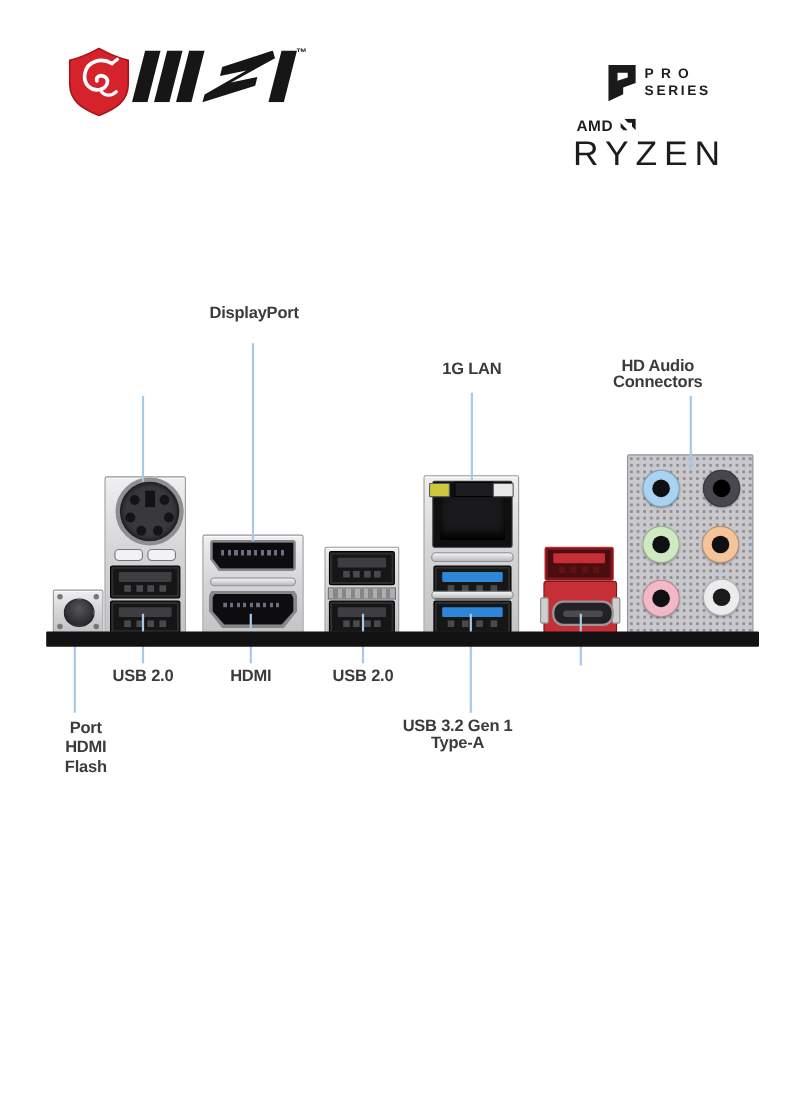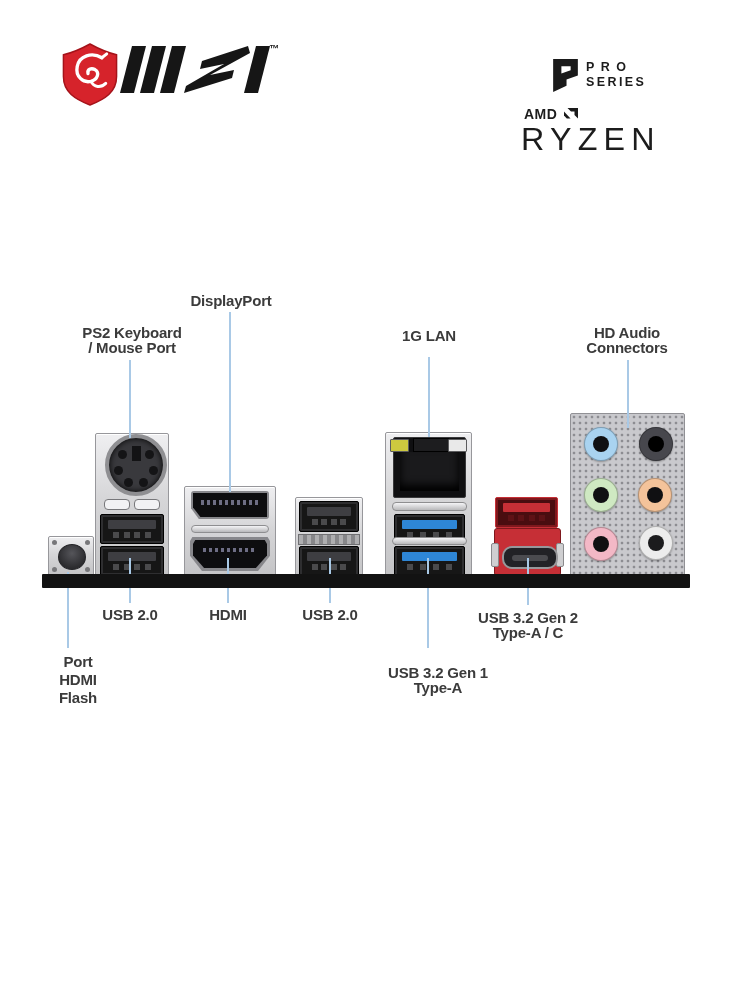"DisplayPort" div.lbl { top: 293px -> 277px }
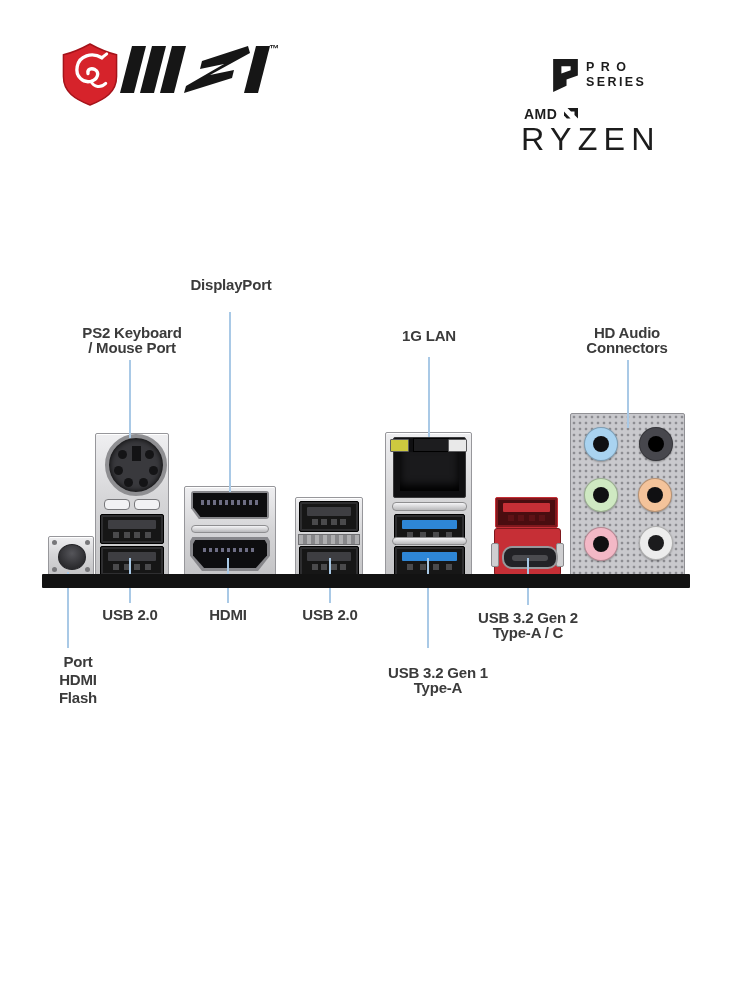"PS2 Keyboard" div.lbl { html: <div> <span>PS2 Keyboard</span> <span>/ Mouse Port</span> </div> -> none }
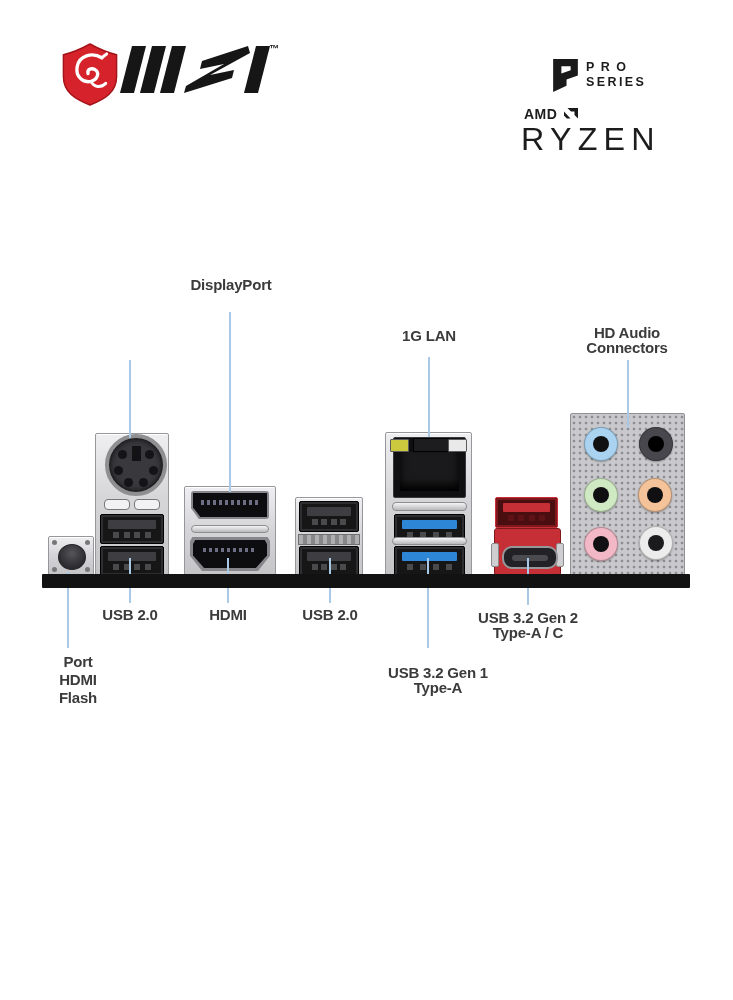"HD Audio" div.lbl { left: 627px -> 598px }
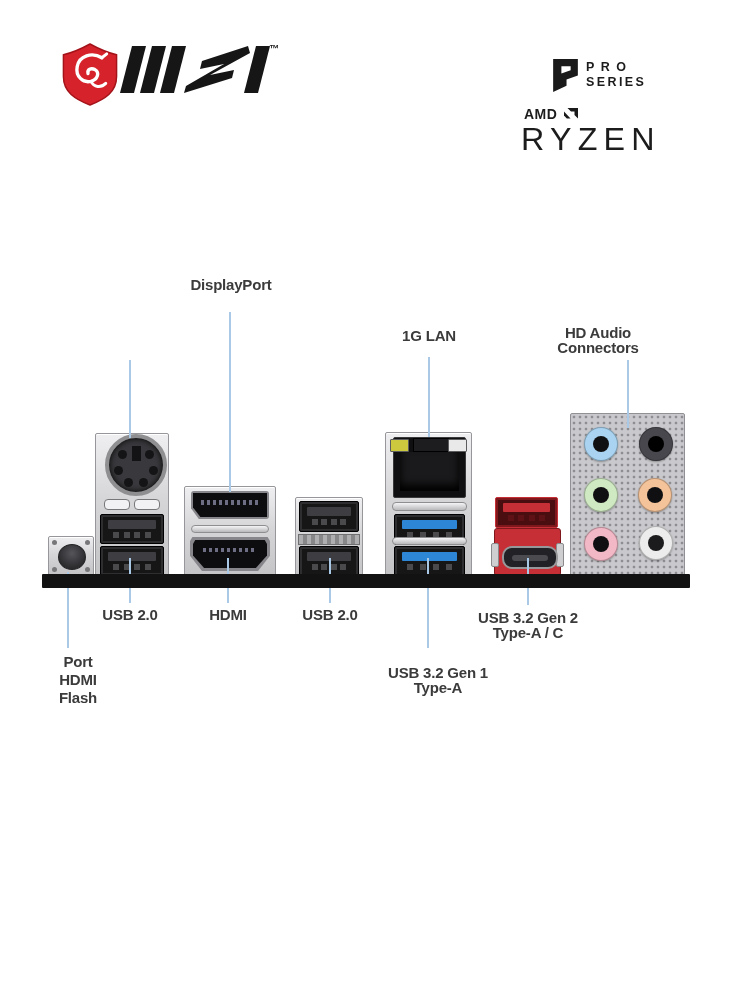"USB 3.2 Gen 2" div.lbl { html: <div> <span>USB 3.2 Gen 2</span> <span>Type-A / C</span> </div> -> none }
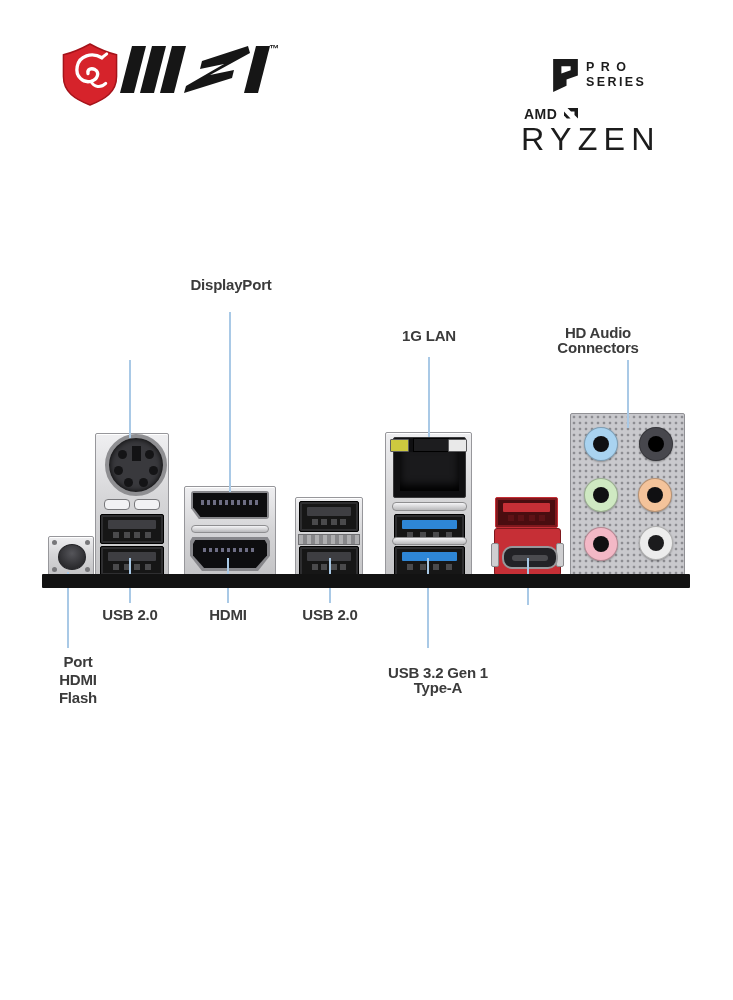"USB 3.2 Gen 1" div.lbl { left: 438px -> 416px; margin-top: 12px -> none }
